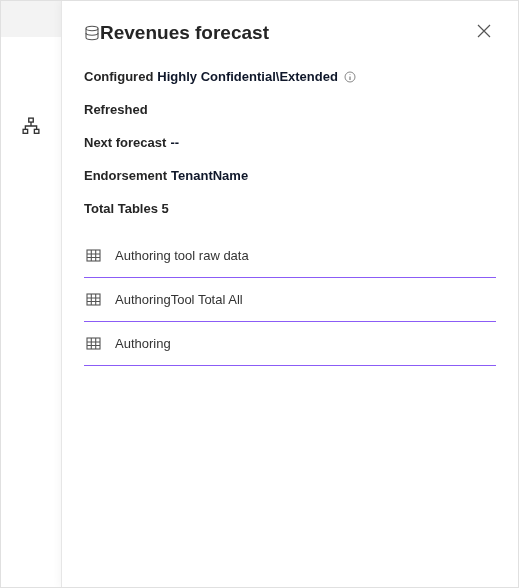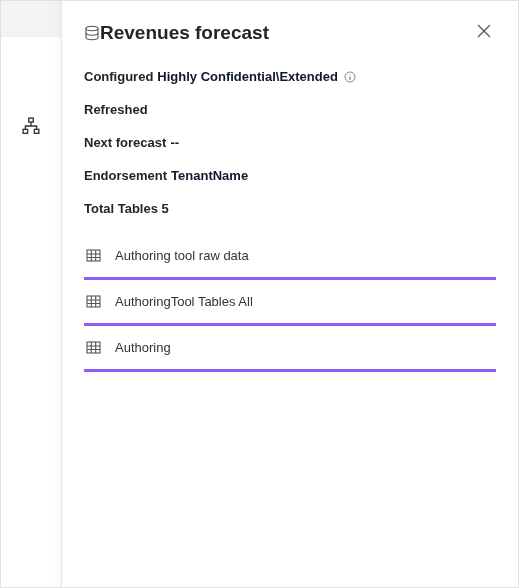"Authoring tool raw data" .table-item { border-bottom: 3px solid #8b5cf6 -> 1px solid #8b5cf6 }
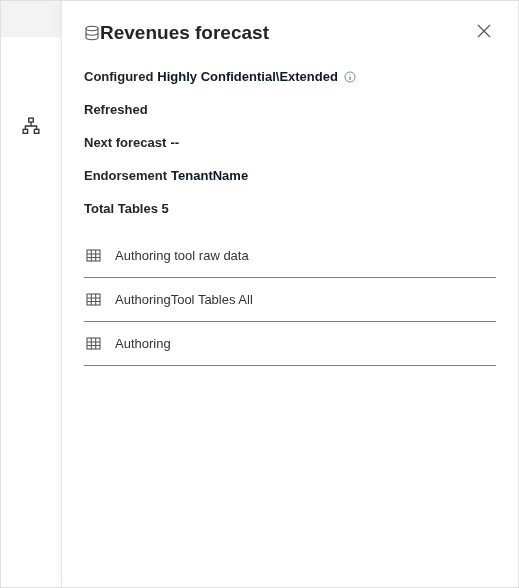"AuthoringTool Tables All" span { text: Tables -> Total }
